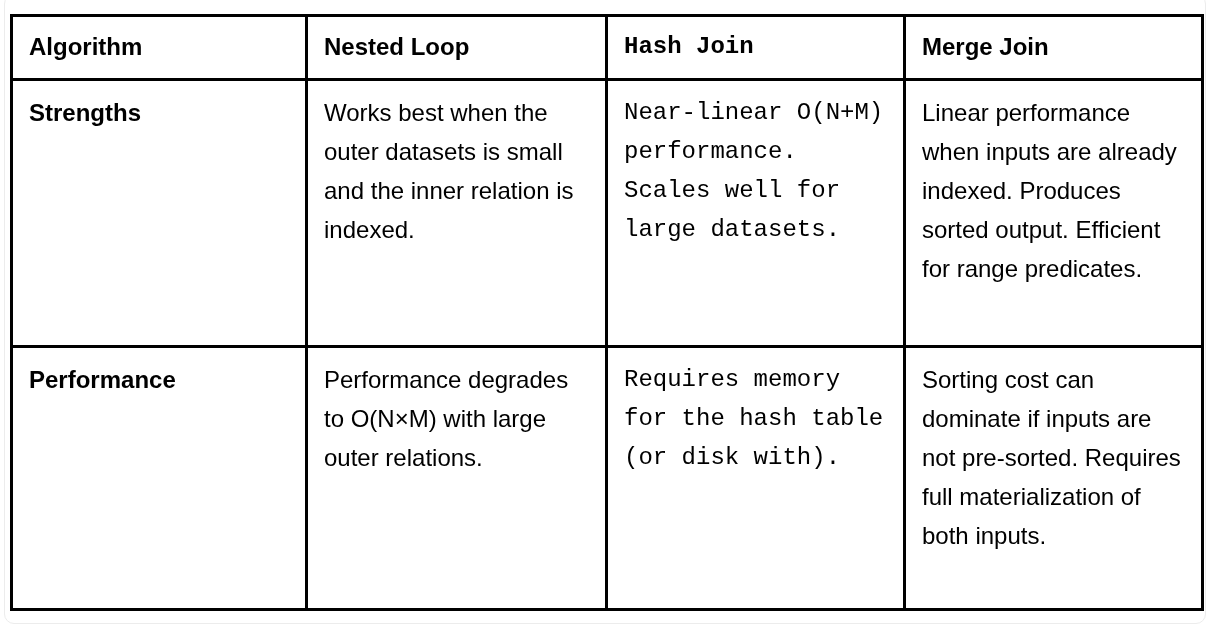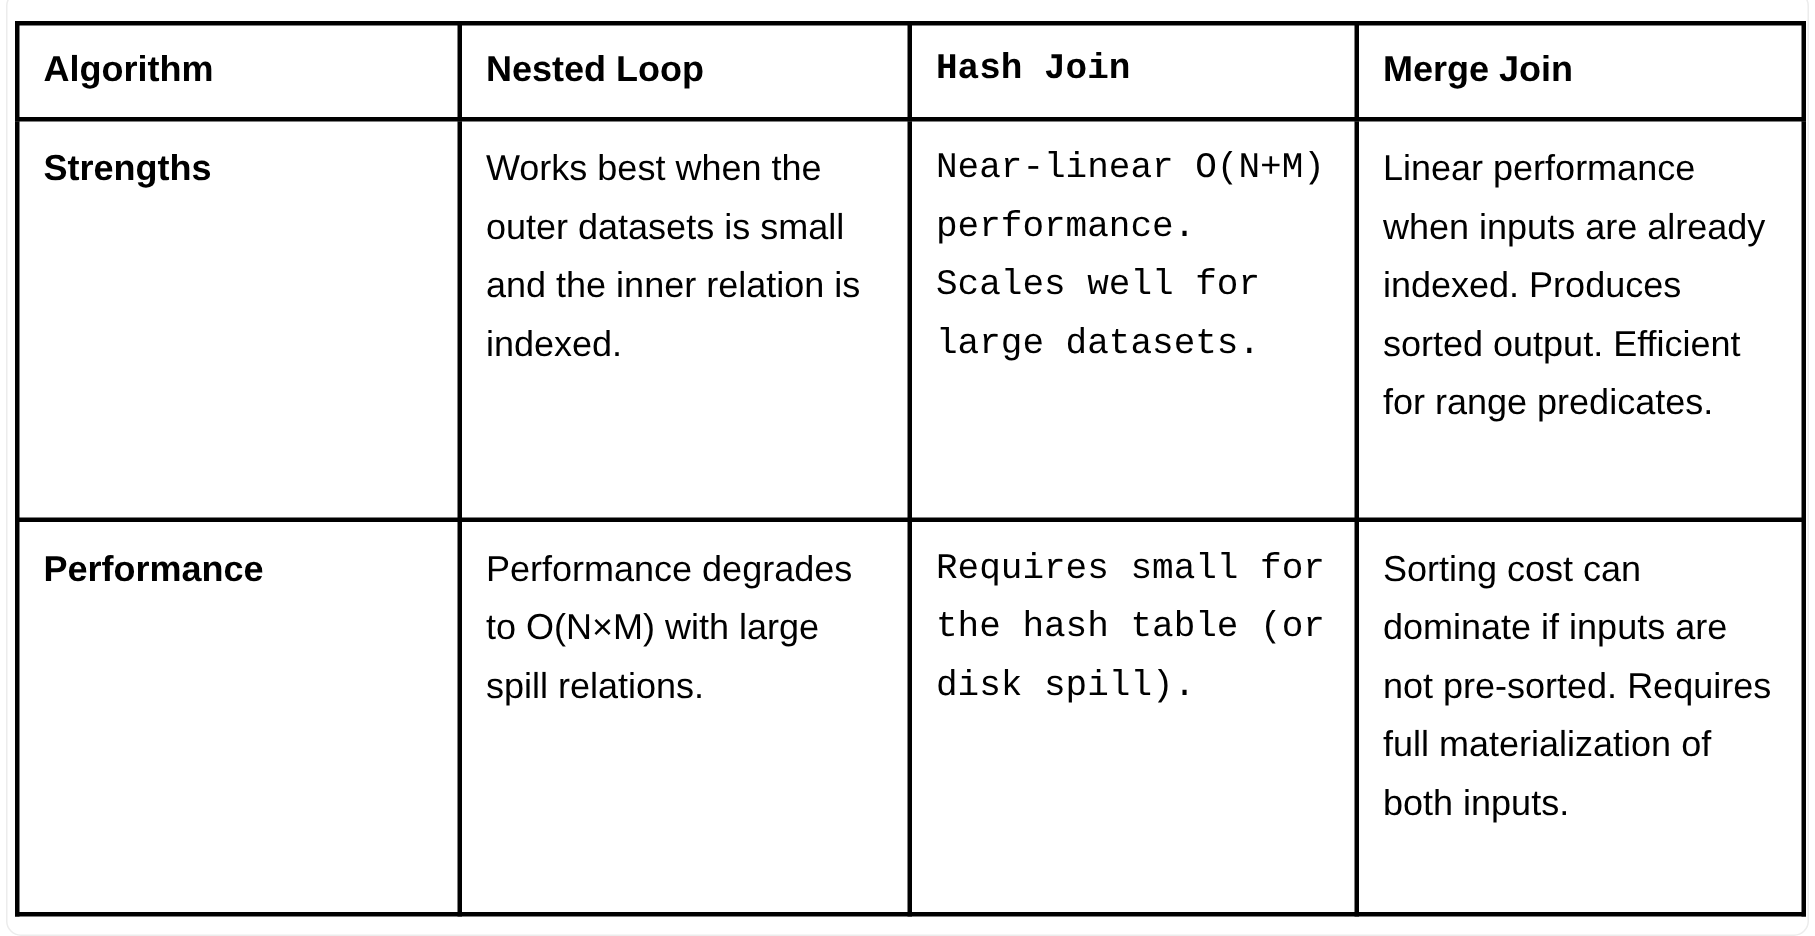"Performance degrades to O(N×M) with" span.cell-text { text: spill -> outer }
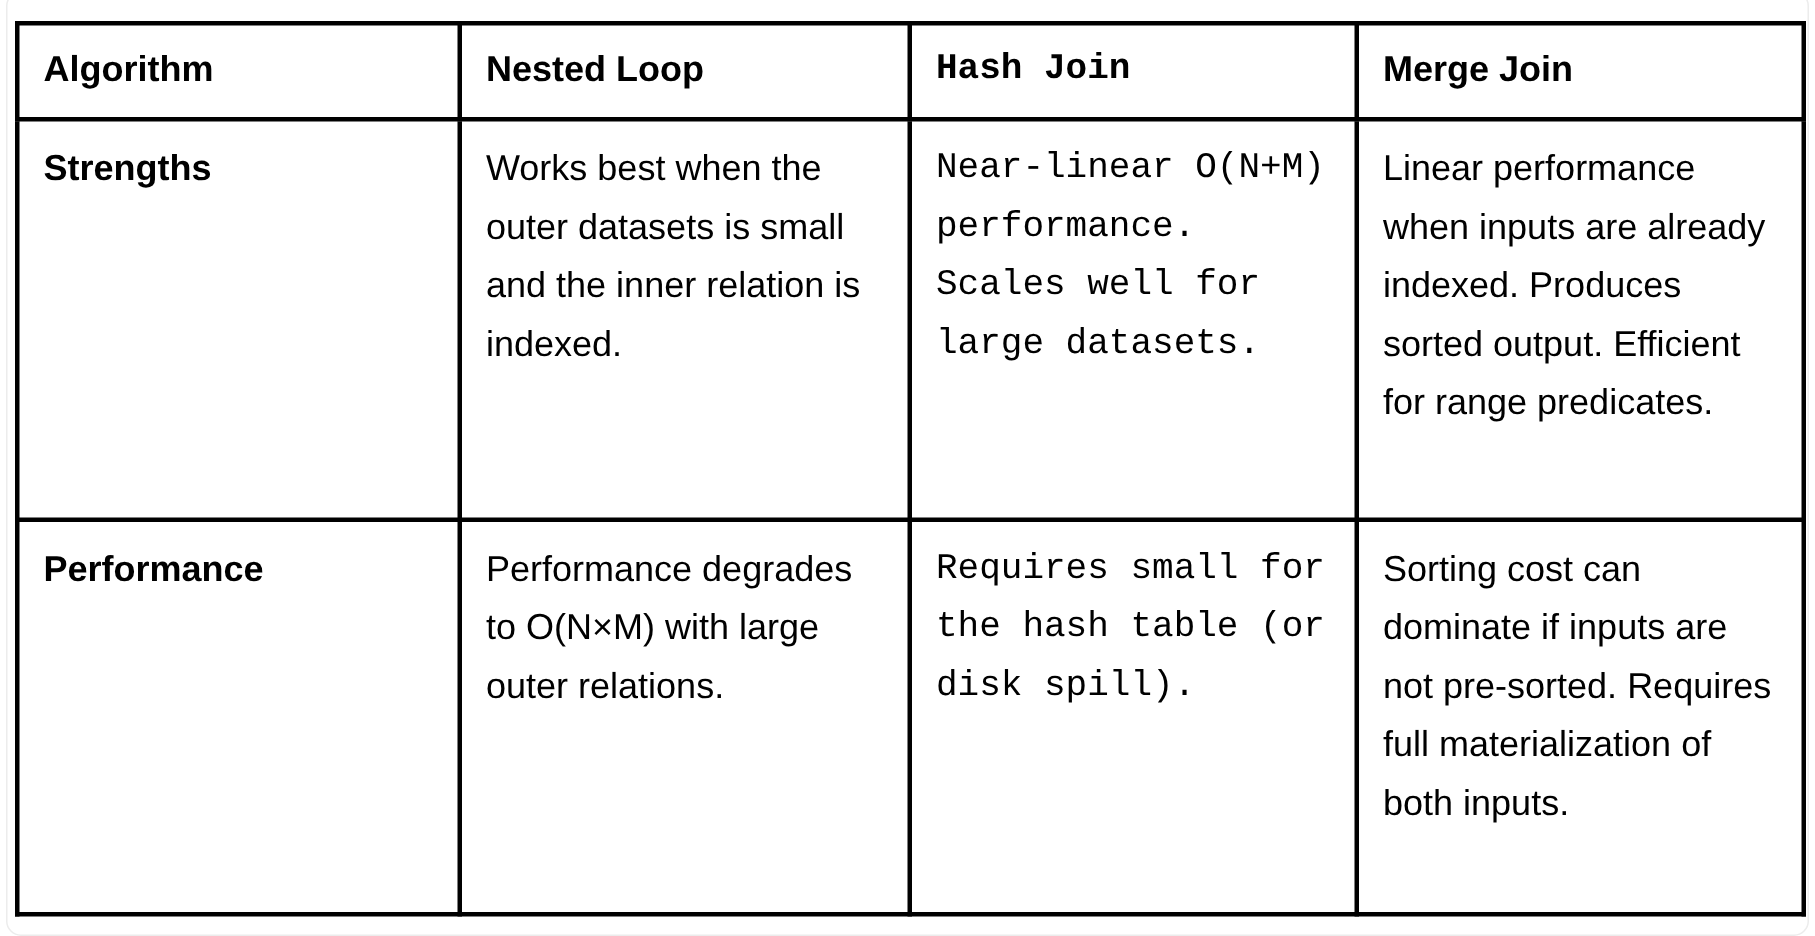"Requires small for the hash" span.cell-text { text: small for the hash table (or disk spill -> memory for the hash table (or disk with }
